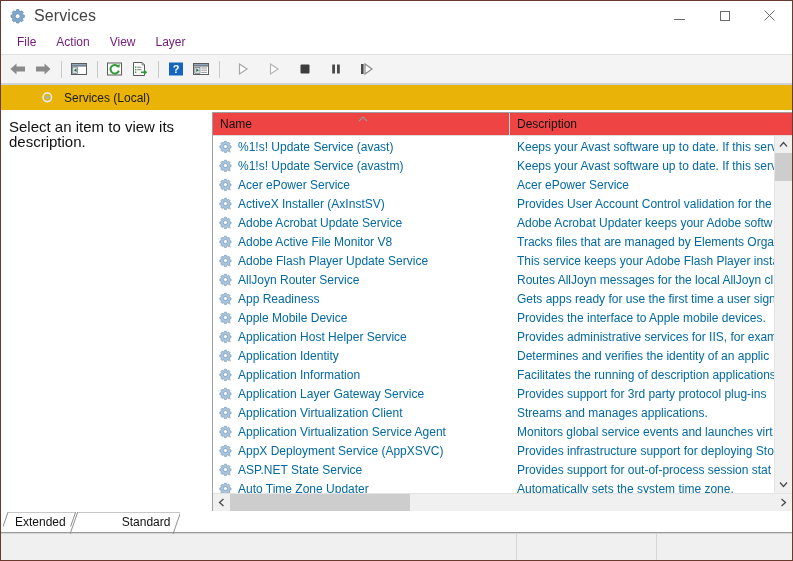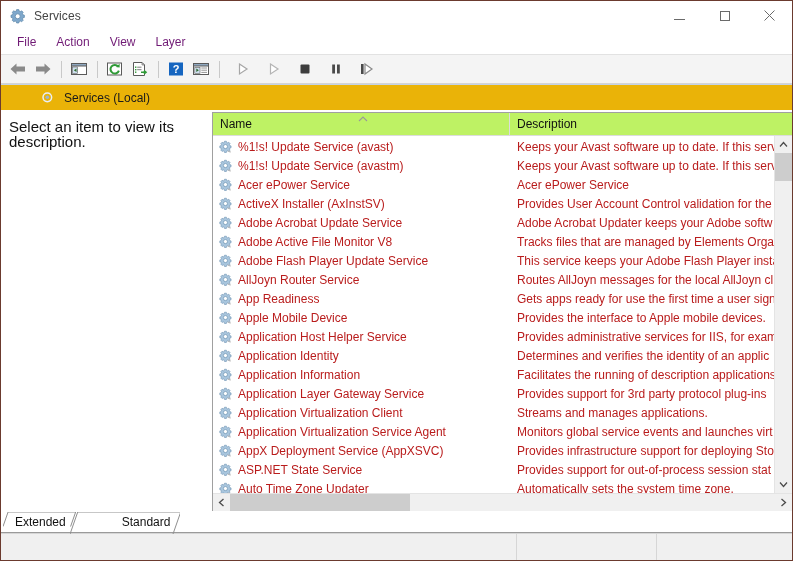"Services" #title-text { font-size: 12px -> 16px }
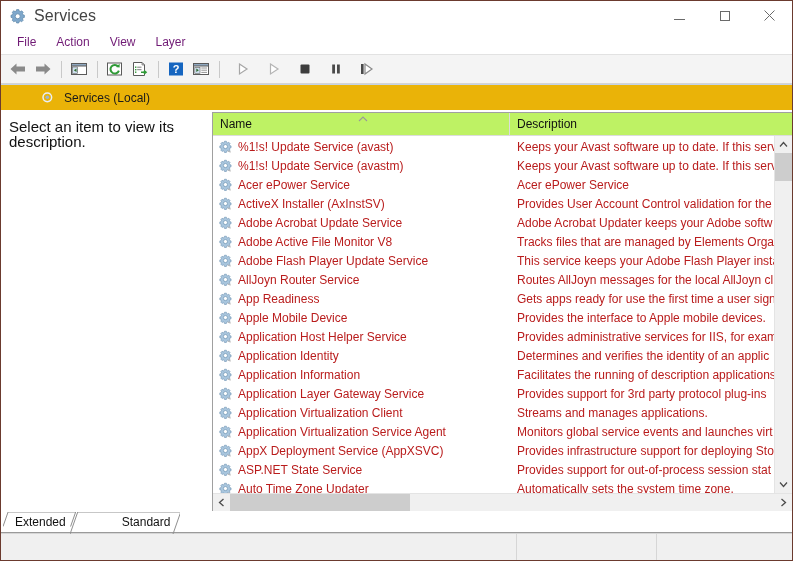"Name" #col-header { background: #bef264 -> #ef4444 }
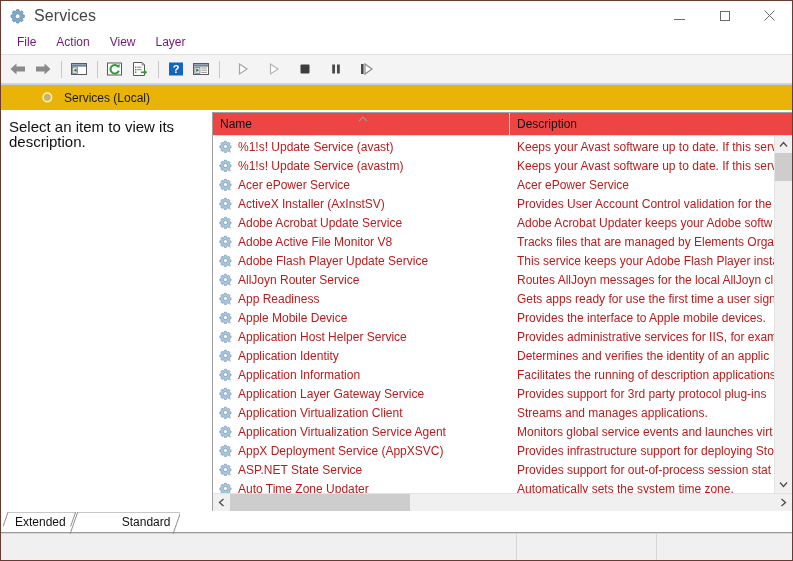"%1!s! Update Service (avast)" .row { color: #b91c1c -> #0369a1 }
